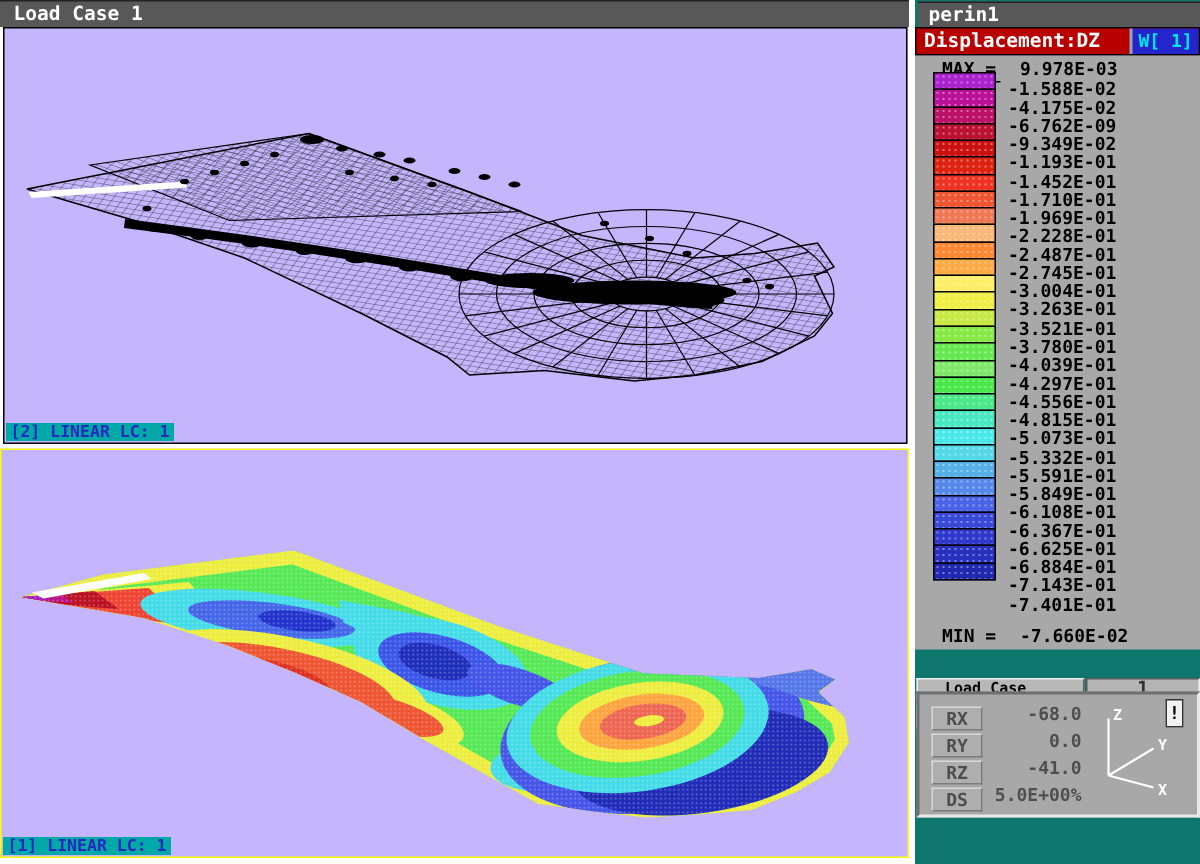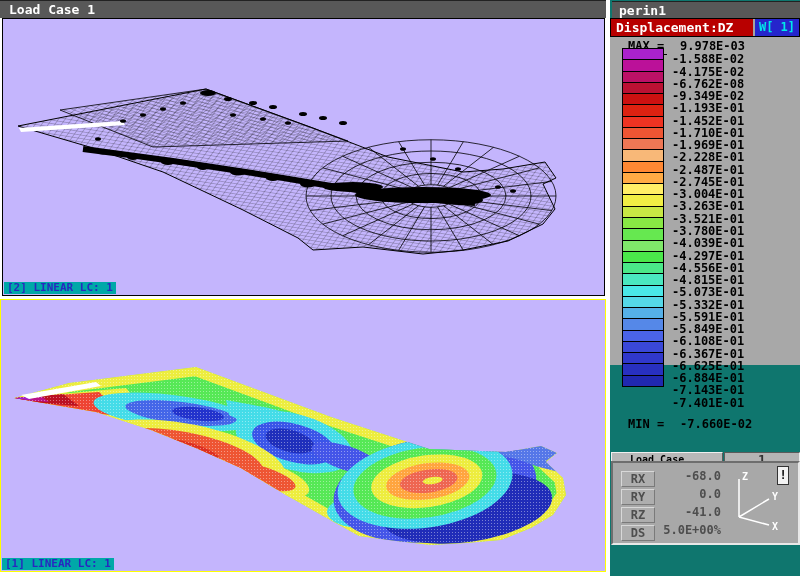"MAX =" .legend { height: 328px -> 396px }
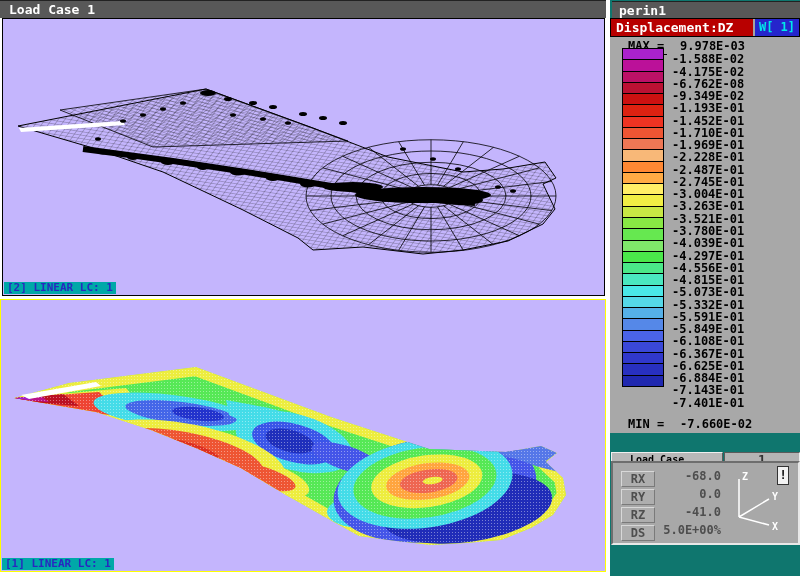"-6.762E-08" div.legend-val { text: -6.762E-08 -> -6.762E-09 }
